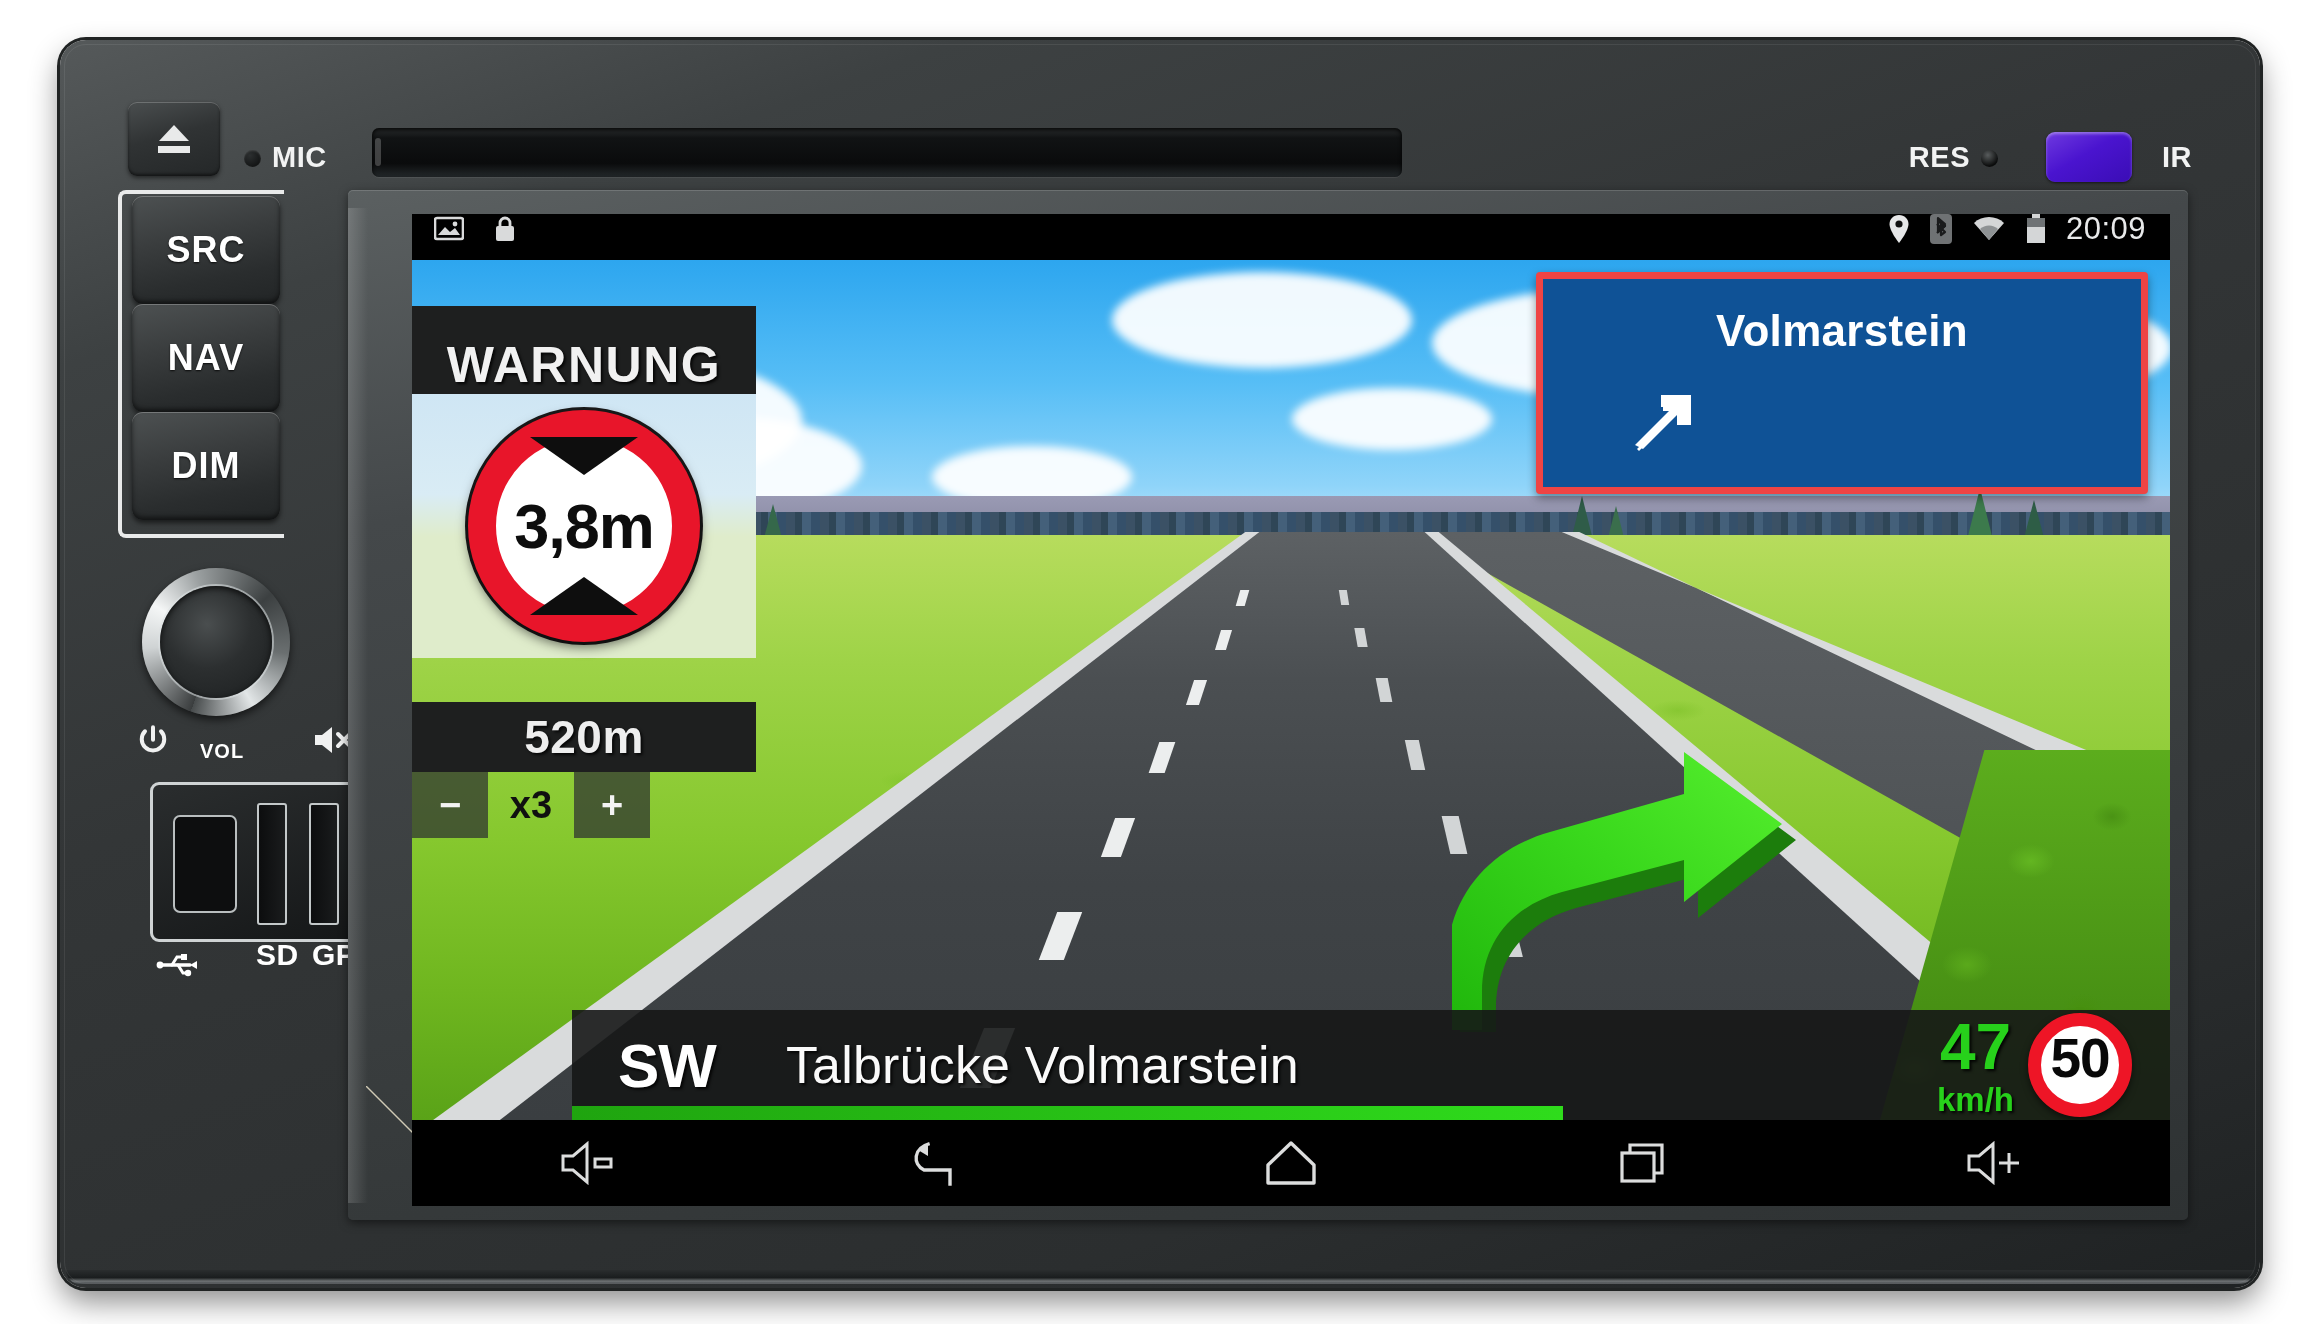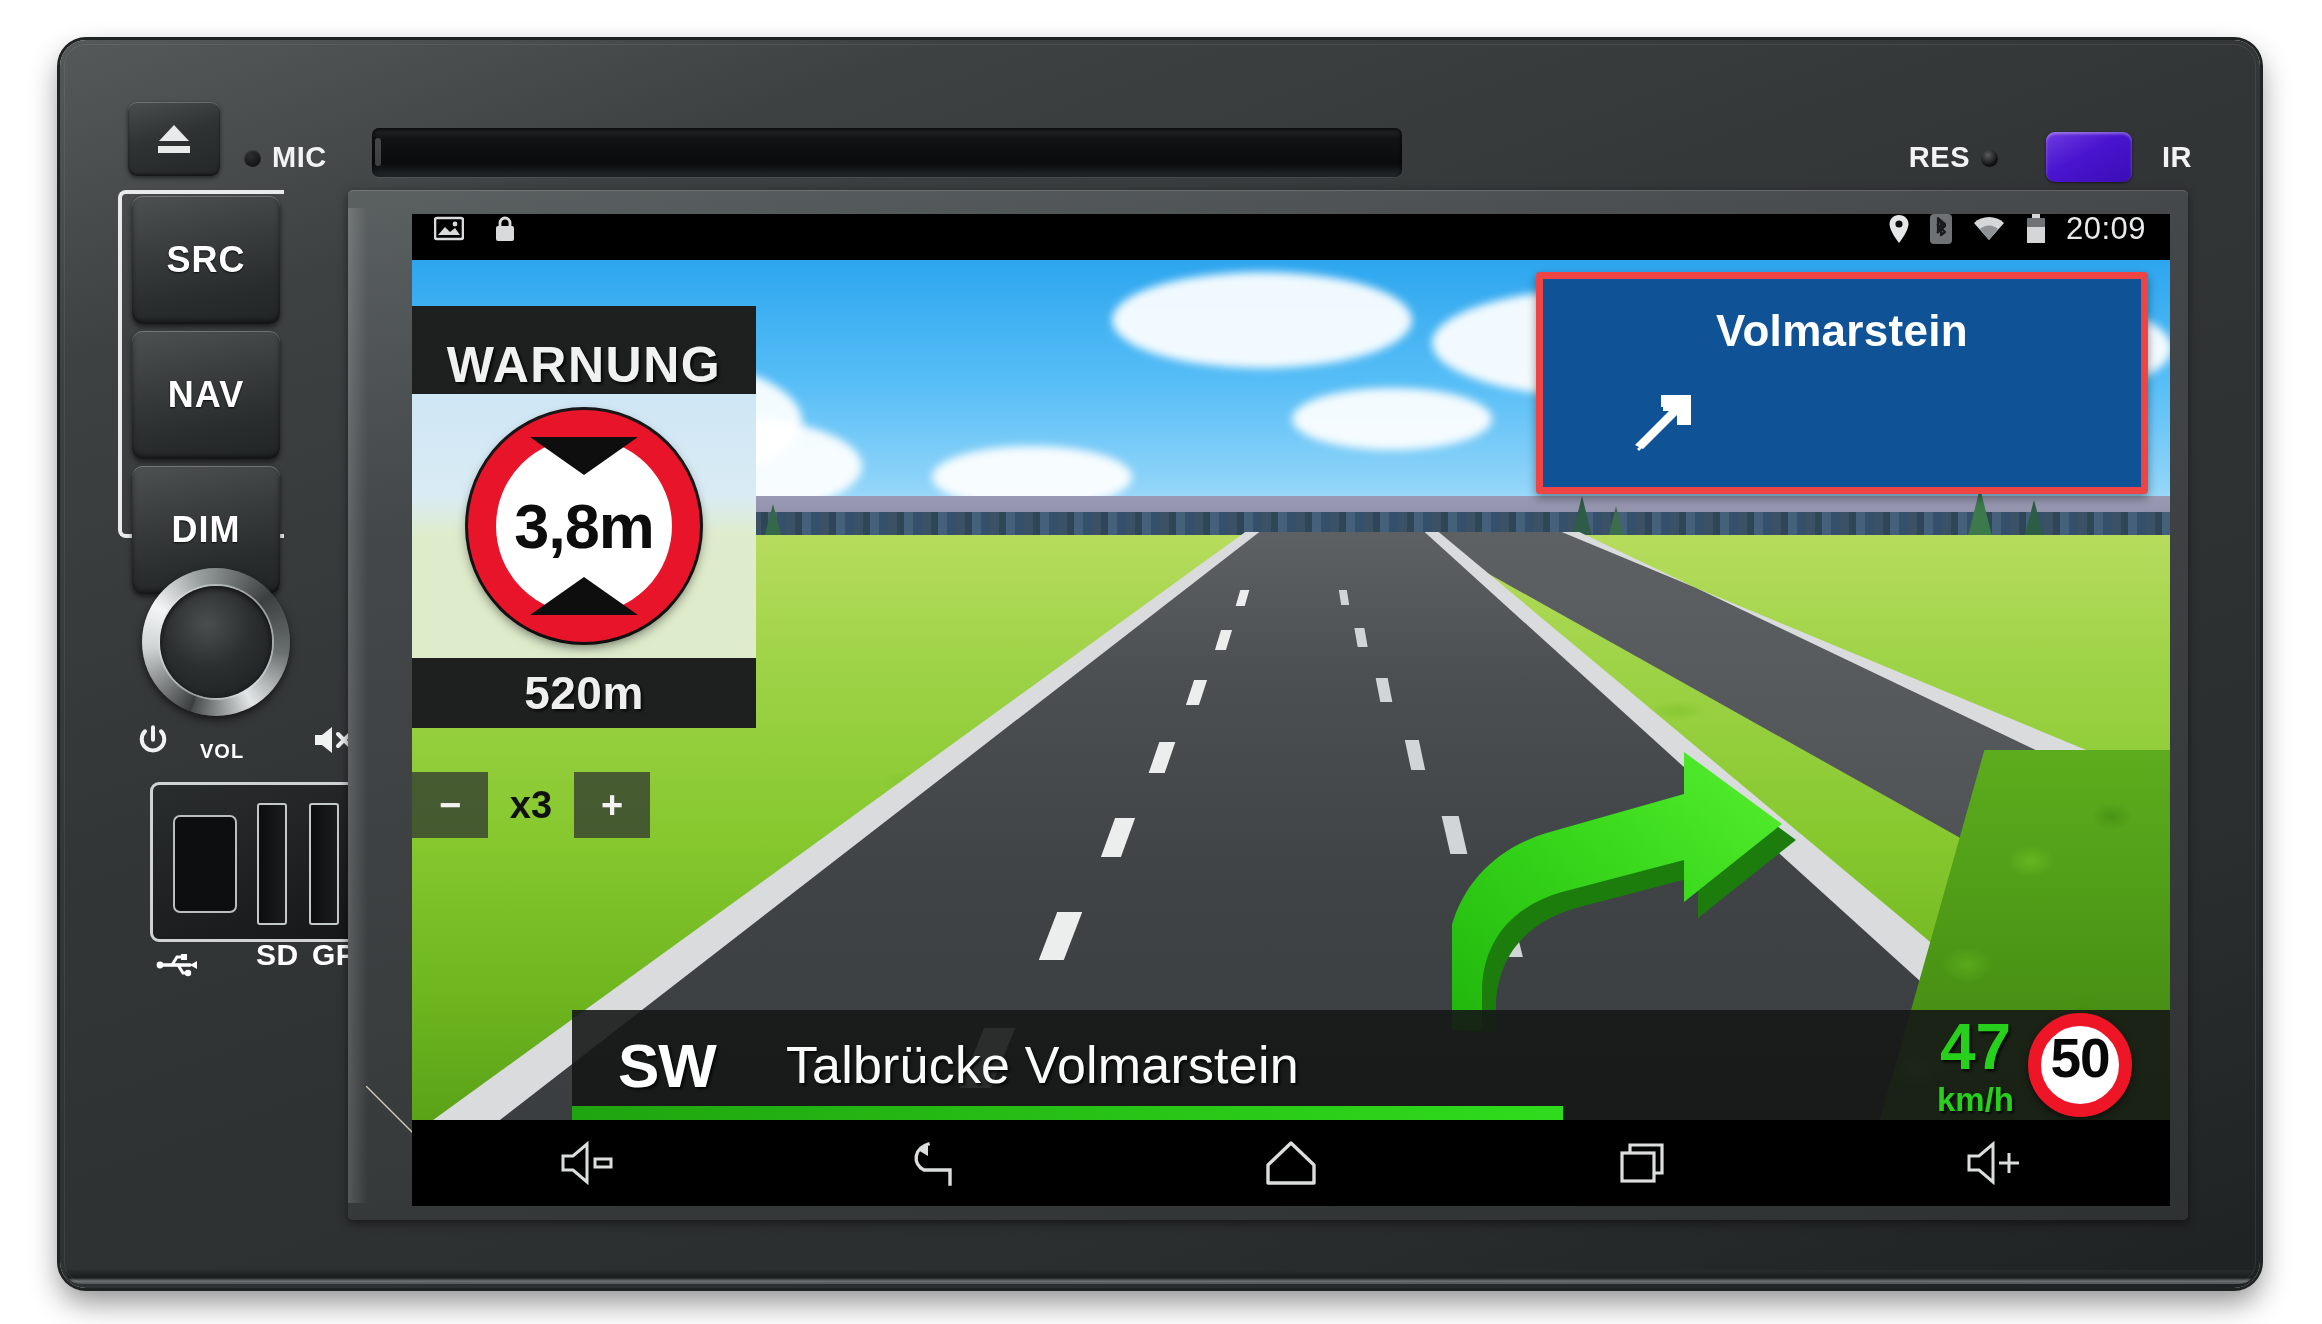"SRC" .hw-btn { height: 128px -> 108px; margin-bottom: 7px -> none }
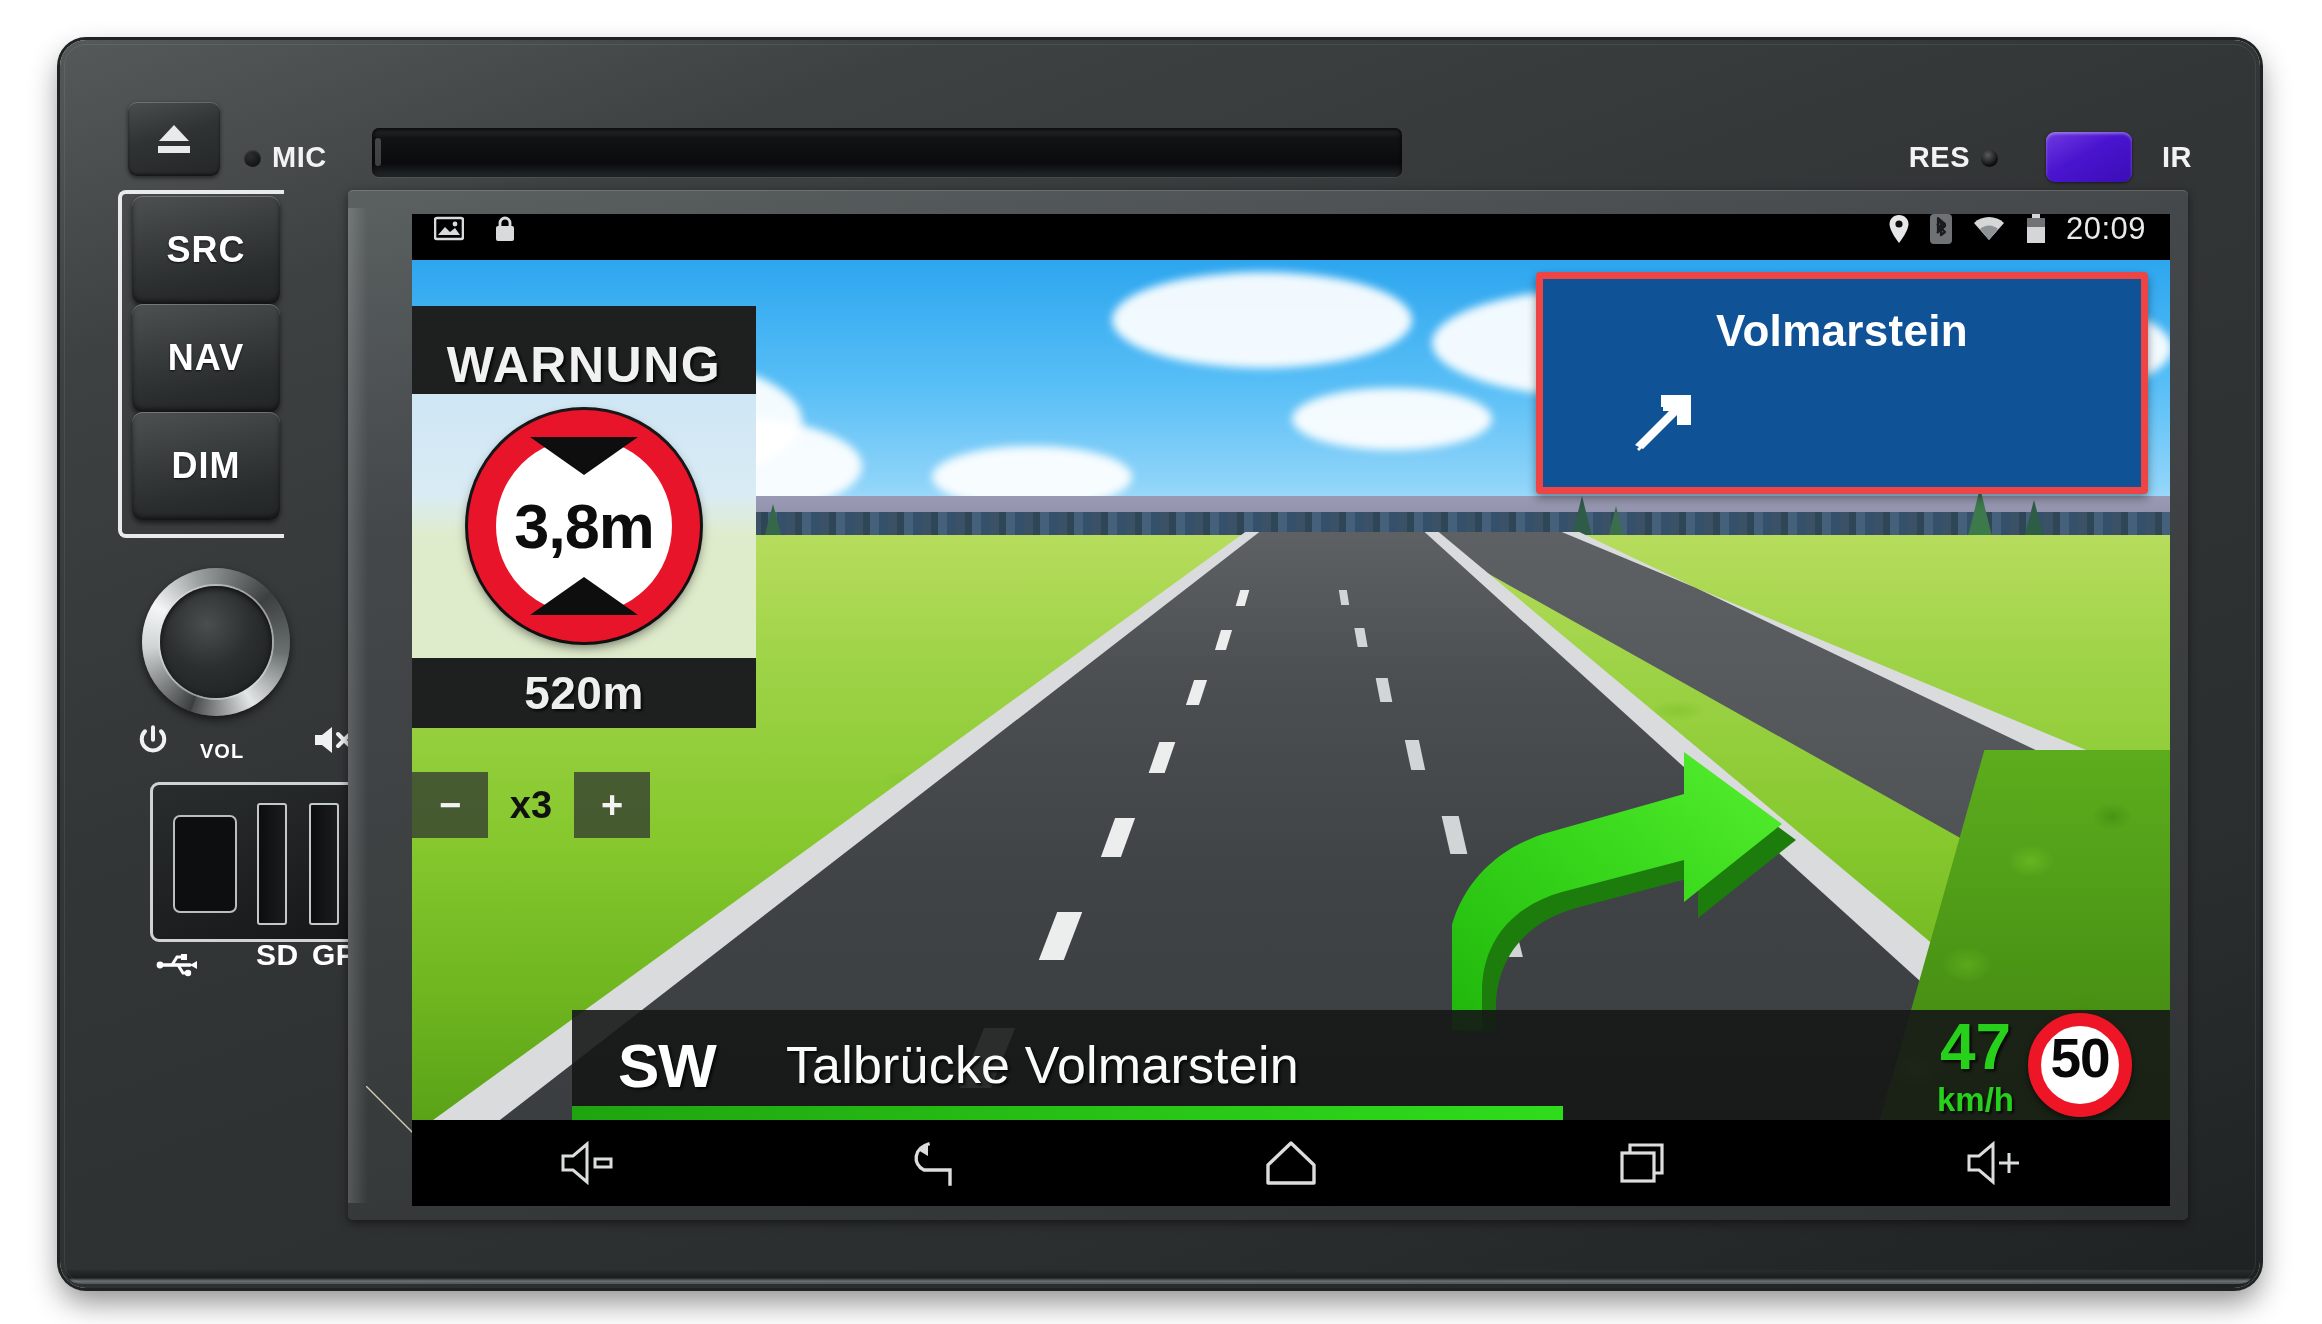"520m" .warn-foot { margin-top: none -> 44px }
